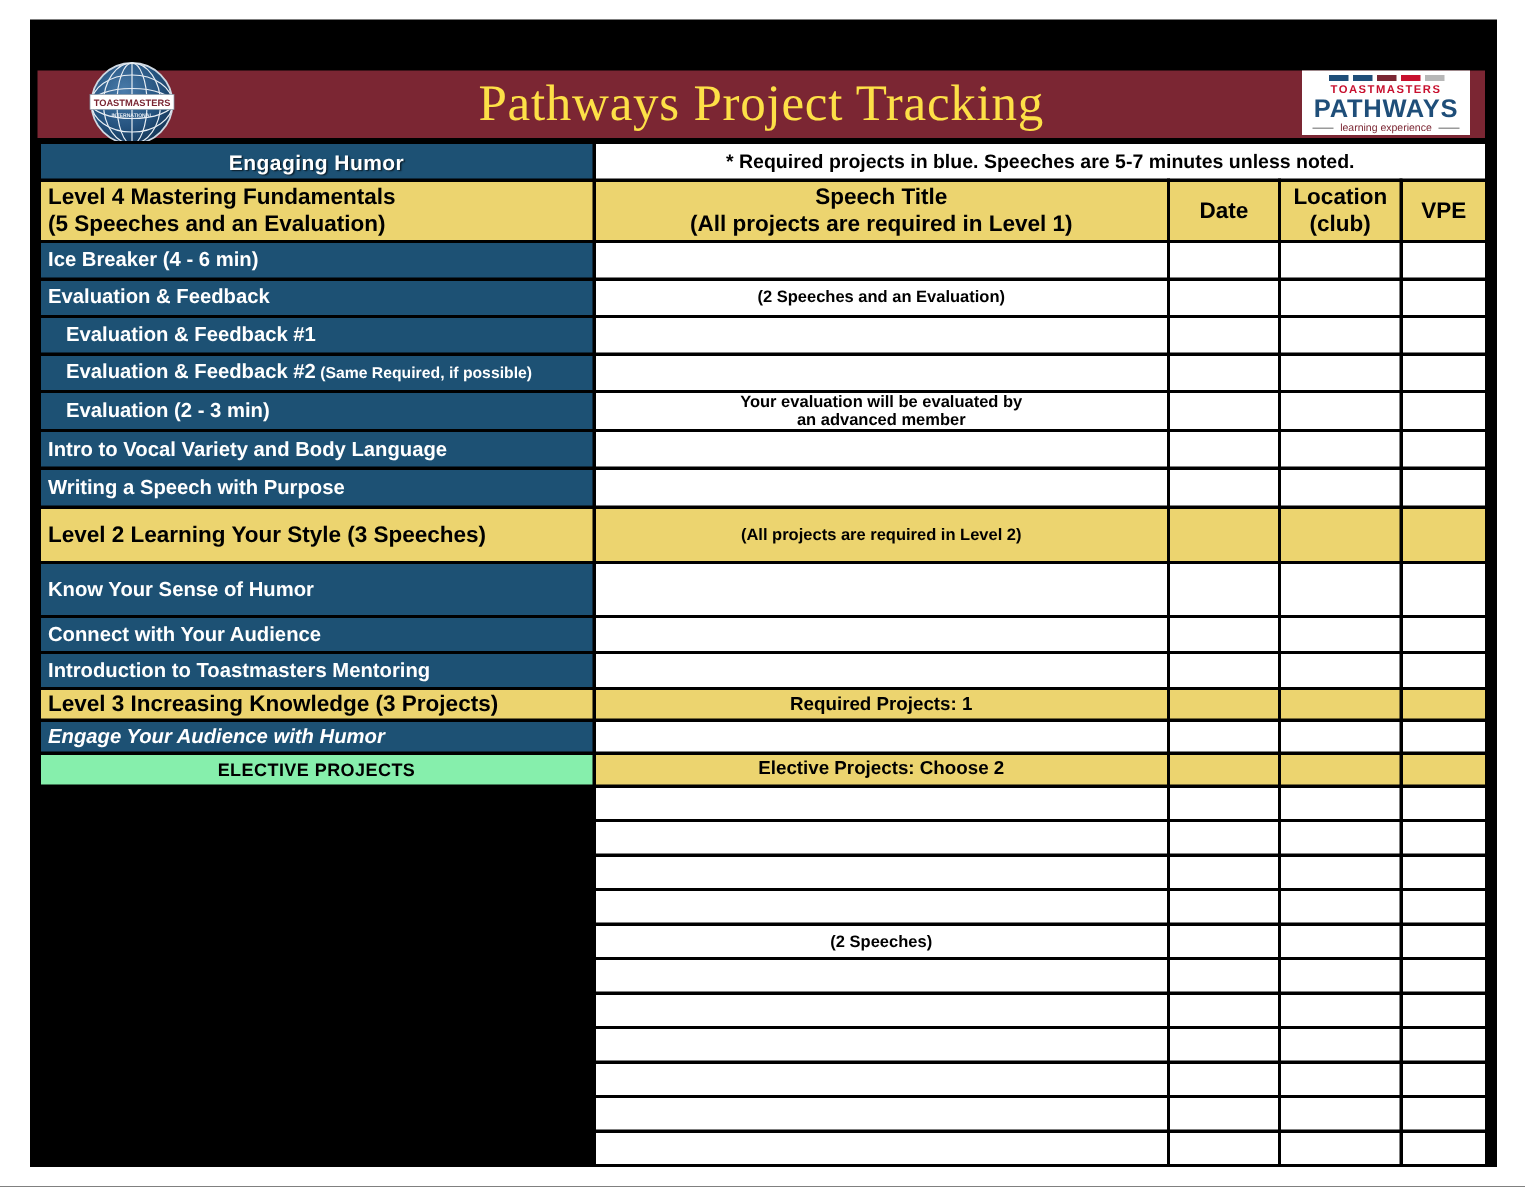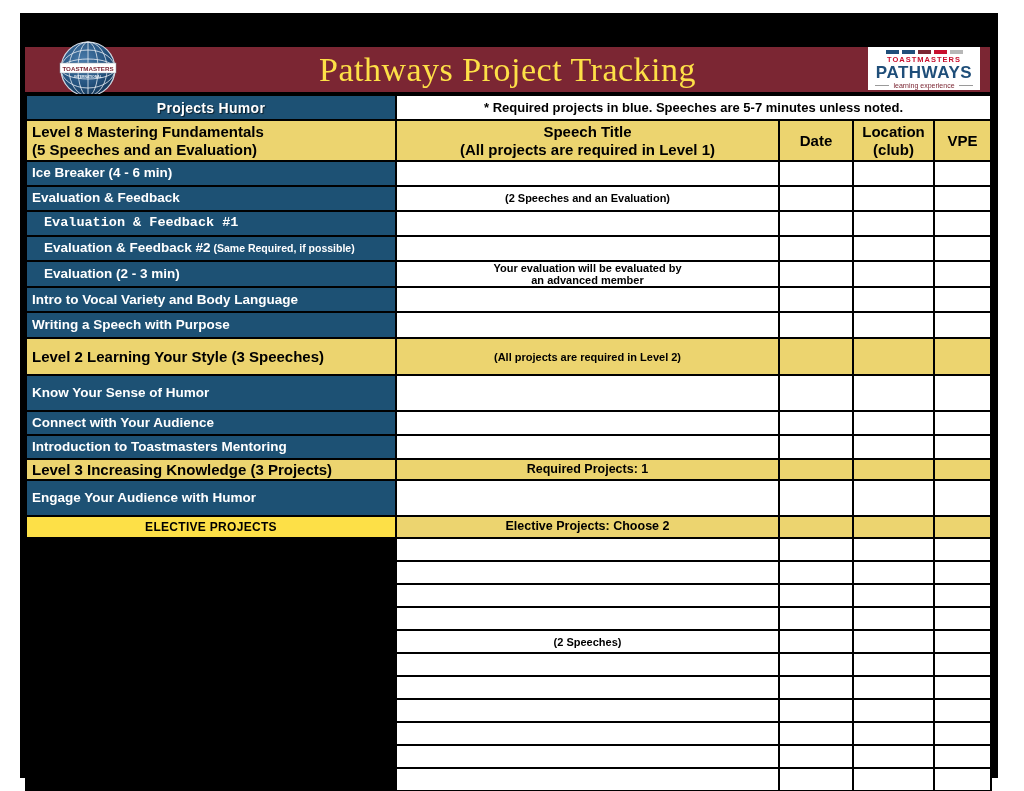"Projects Humor" td.c-blue { text: Projects -> Engaging }
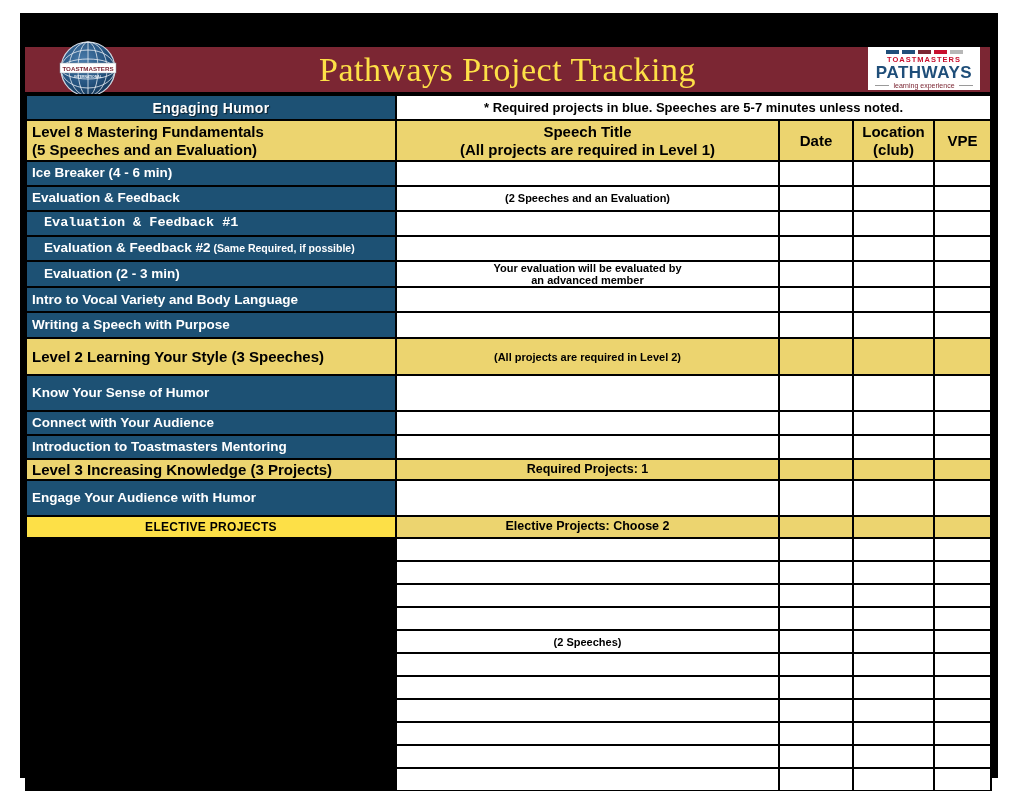"Level 8 Mastering Fundamentals" div { text: 8 -> 4 }
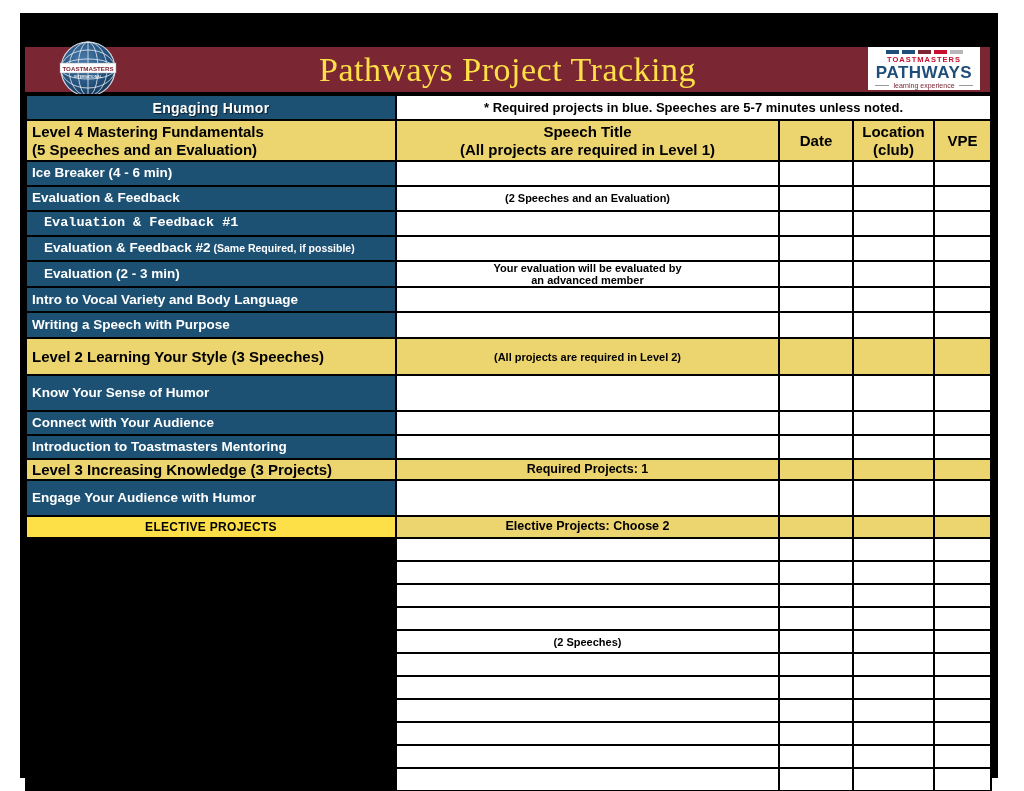"Evaluation & Feedback #1" tr { font-family: Liberation Mono, monospace -> none }
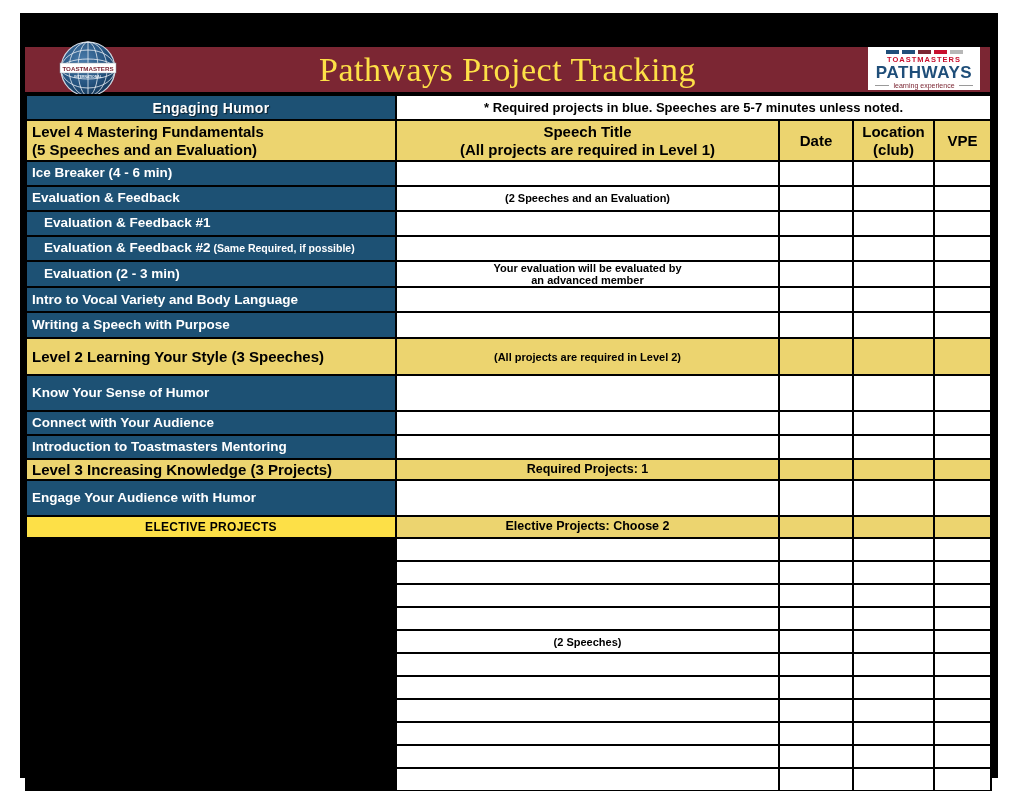"Engage Your Audience with Humor" tr { font-style: none -> italic; height: 36px -> 22px }
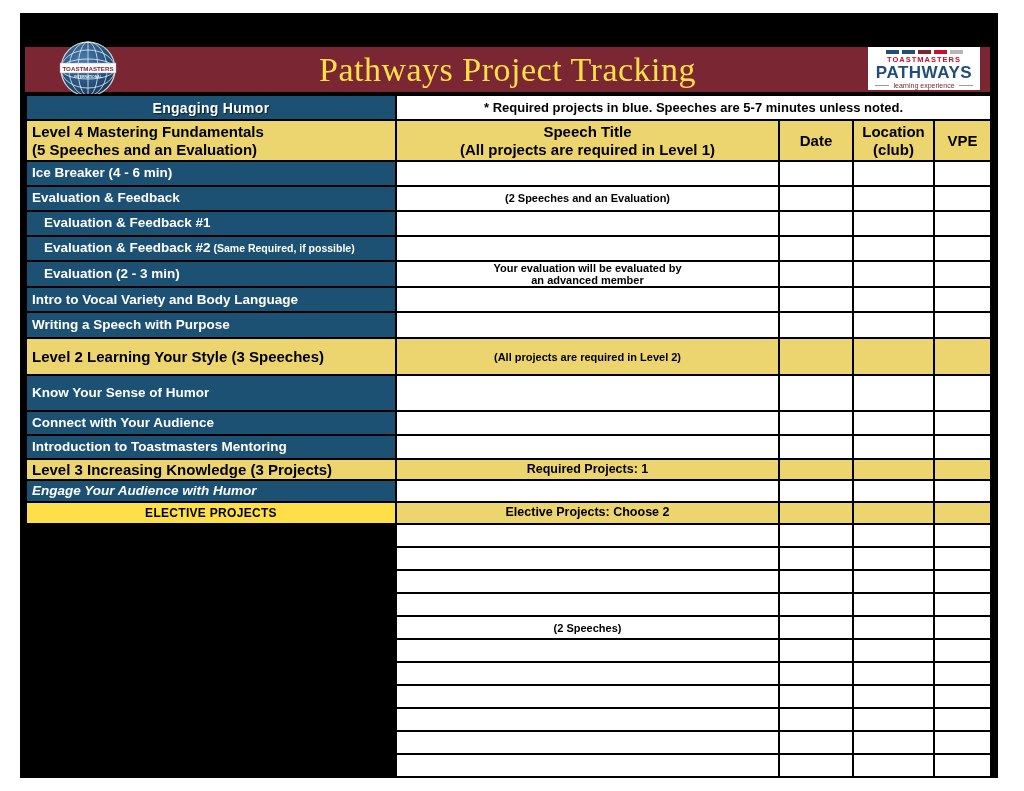"ELECTIVE PROJECTS" .c-gray { background: #fde047 -> #86efac }
